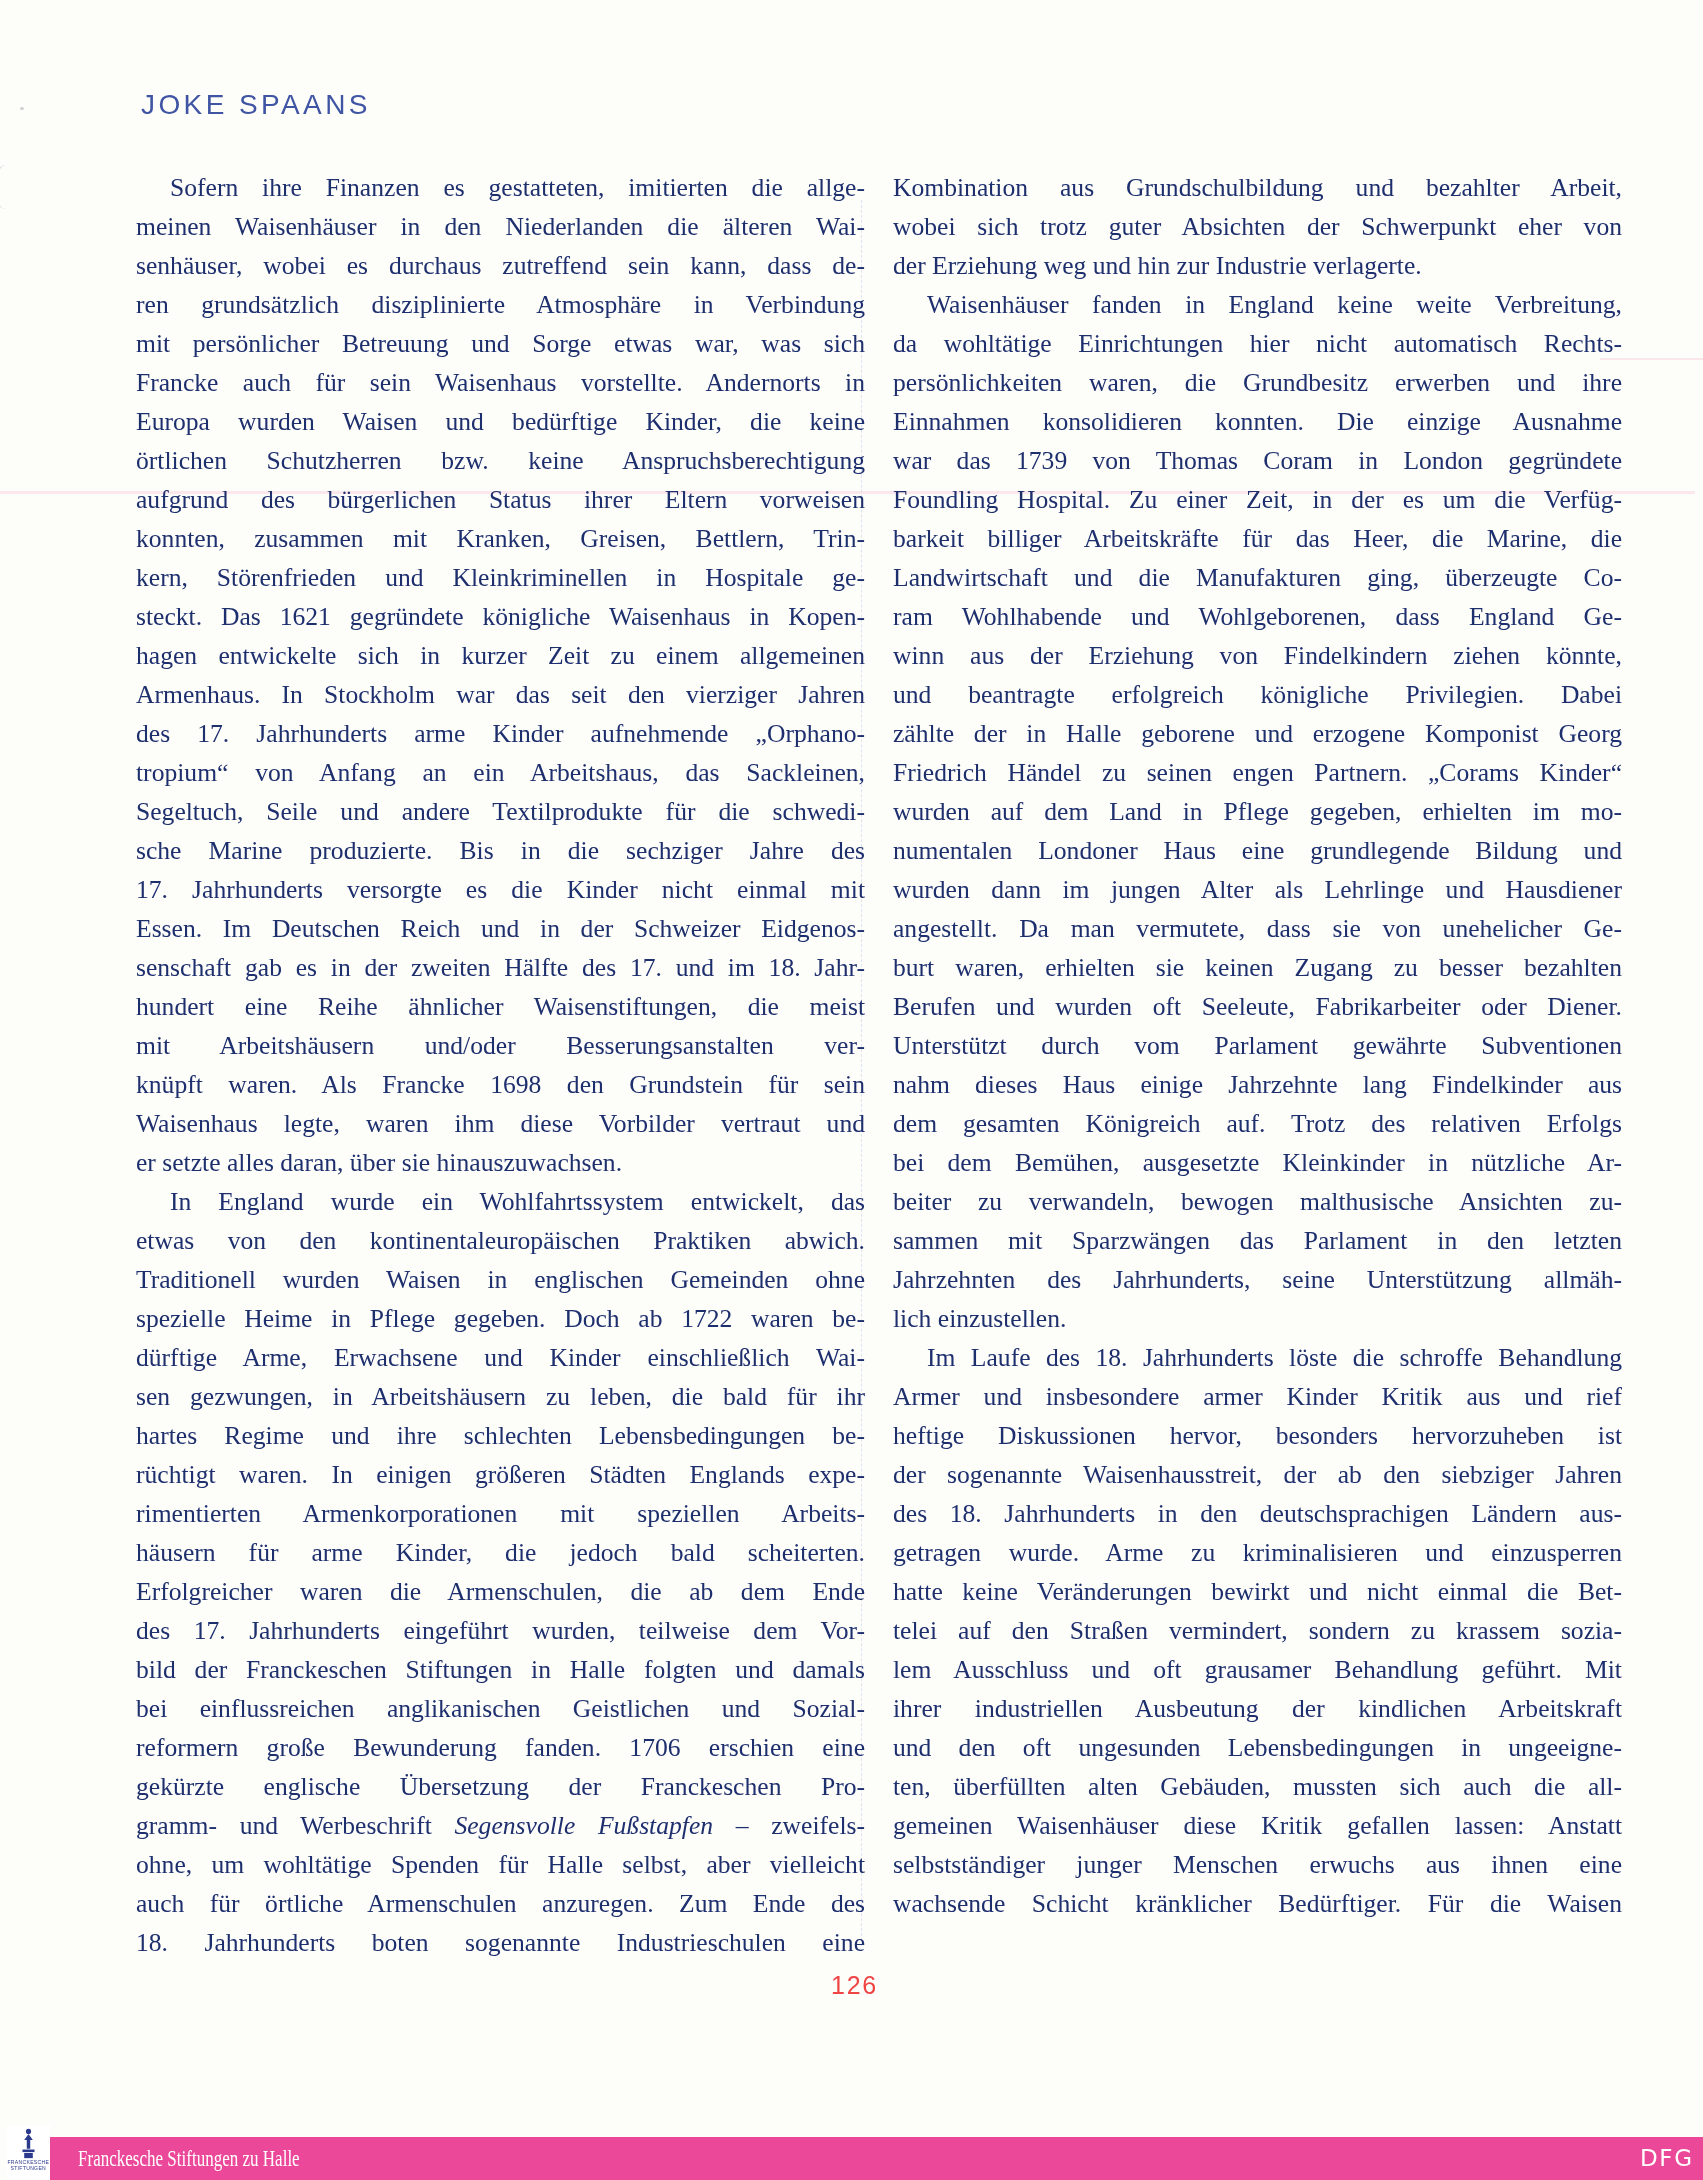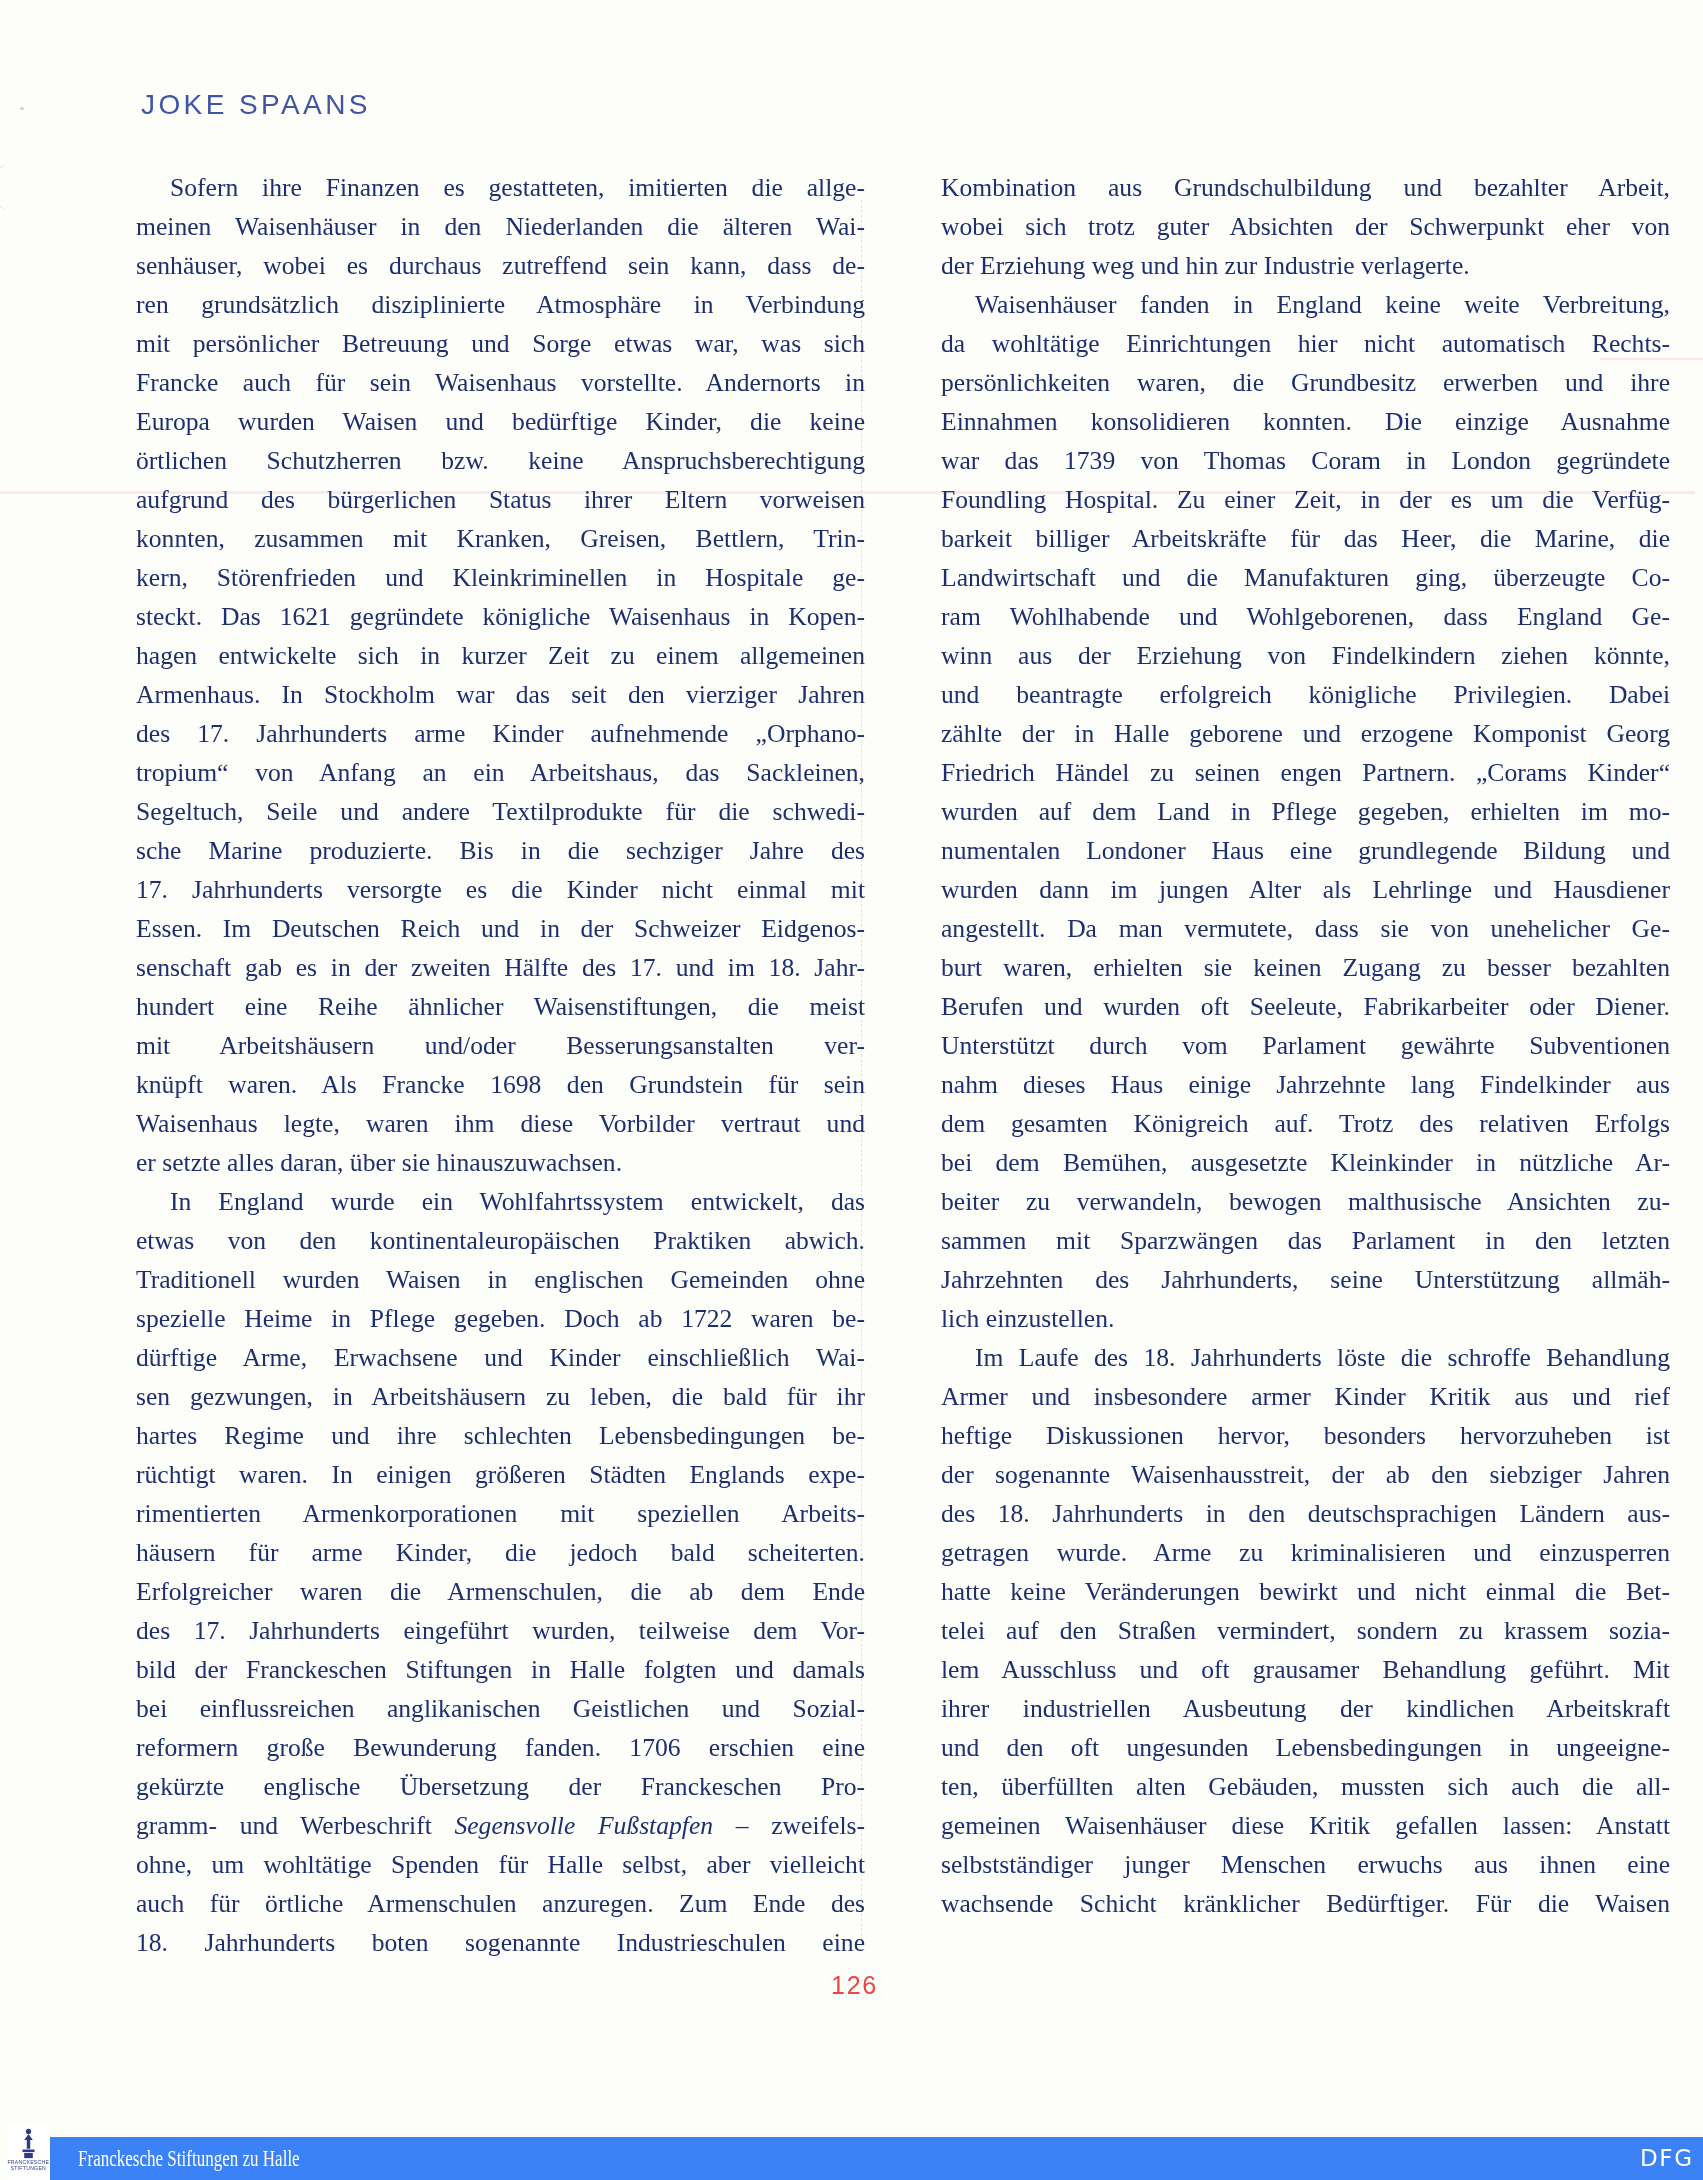"Kombination aus Grundschulbildung und" .col-right { margin-left: 48px -> none }
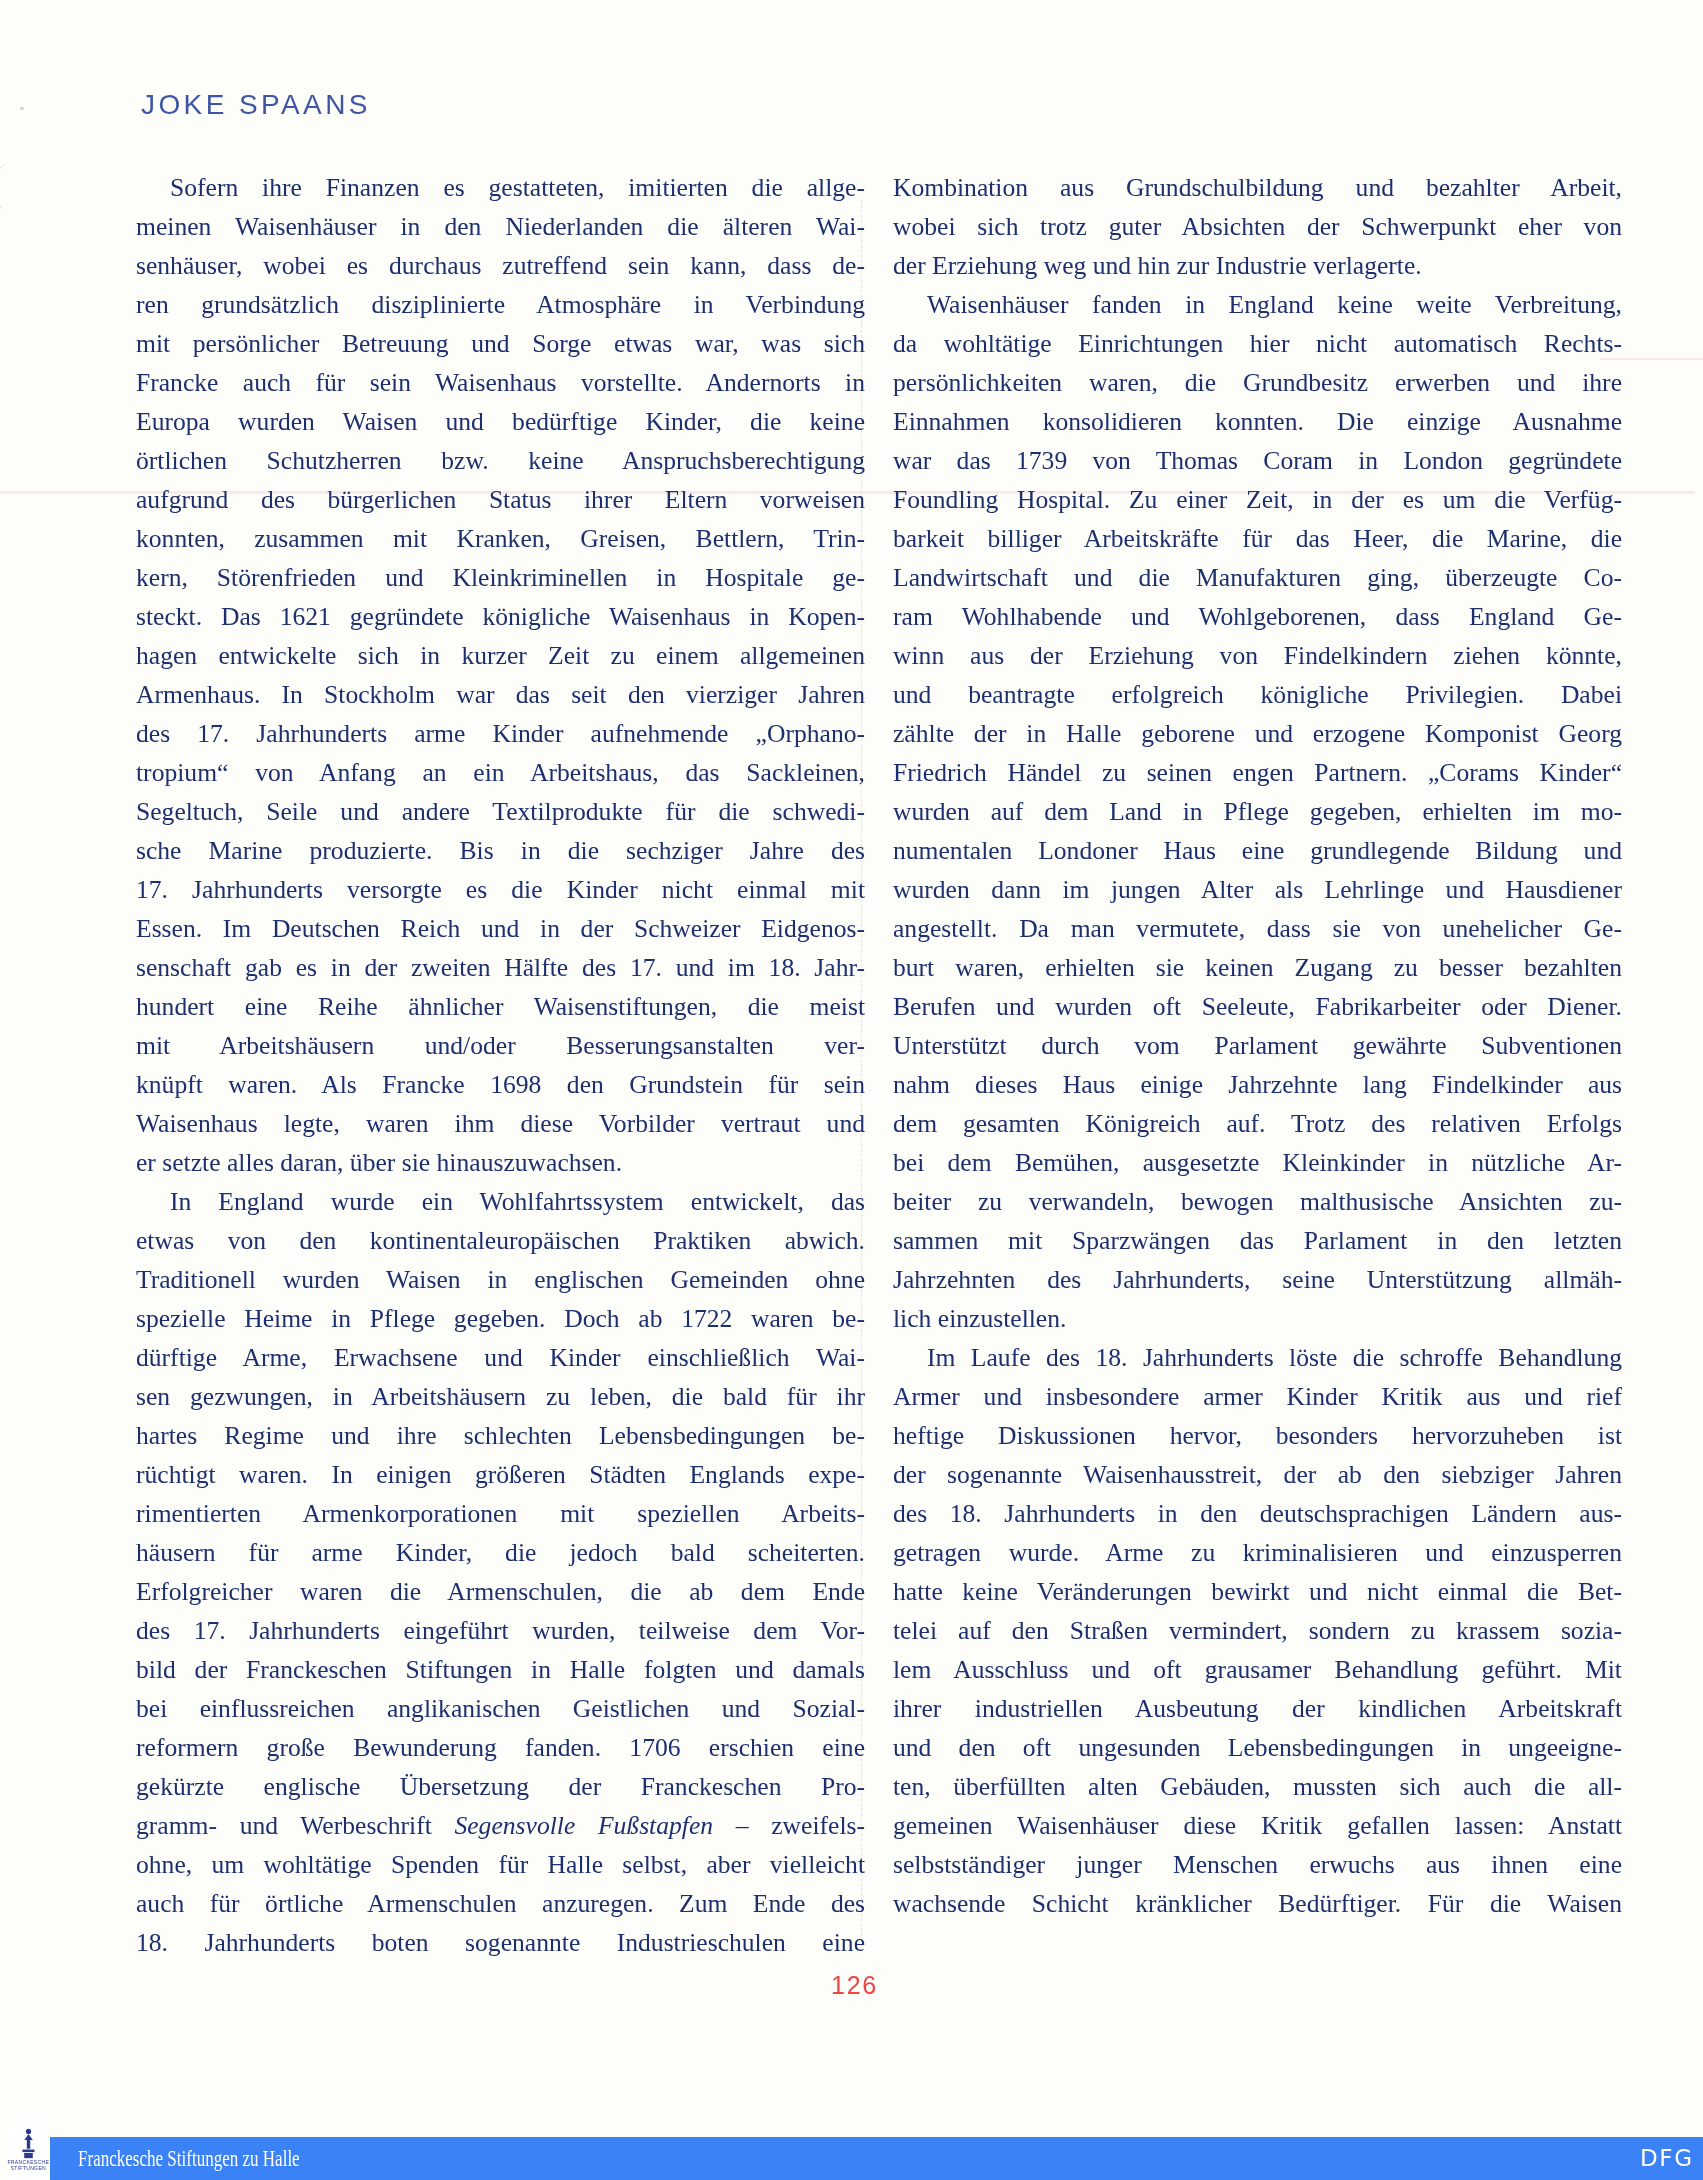"Franckesche Stiftungen zu Halle" .footer-bar { background: #3b82f6 -> #ec4899 }
